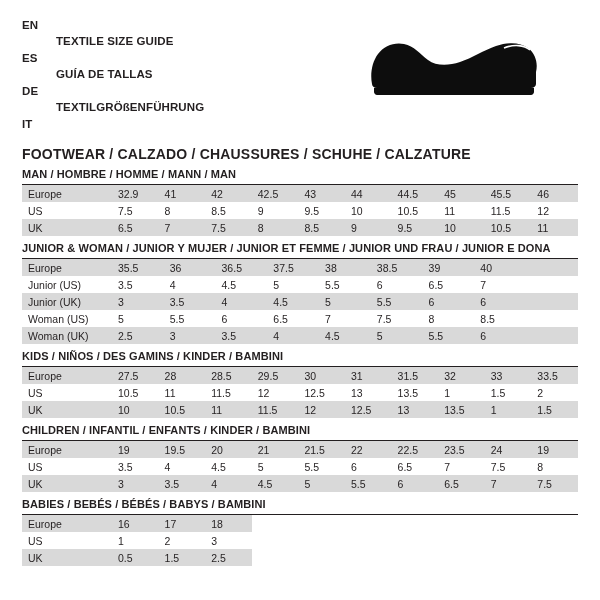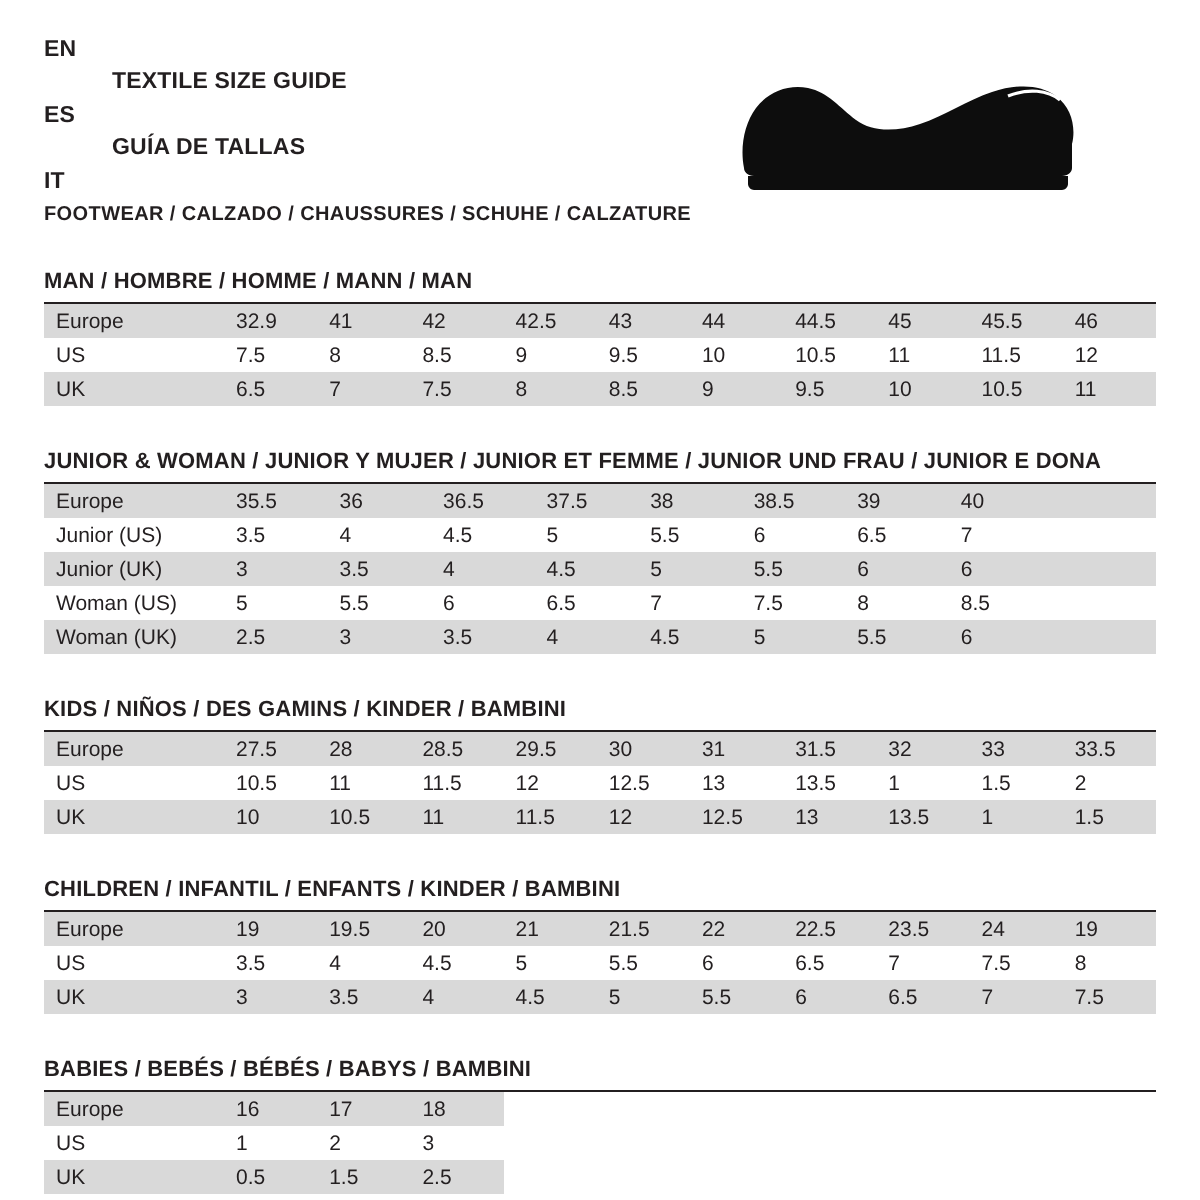"DE" div.lang-row { html: none -> <div> <span>DE</span> <span>TEXTILGRÖßENFÜHRUNG</span> </div> }
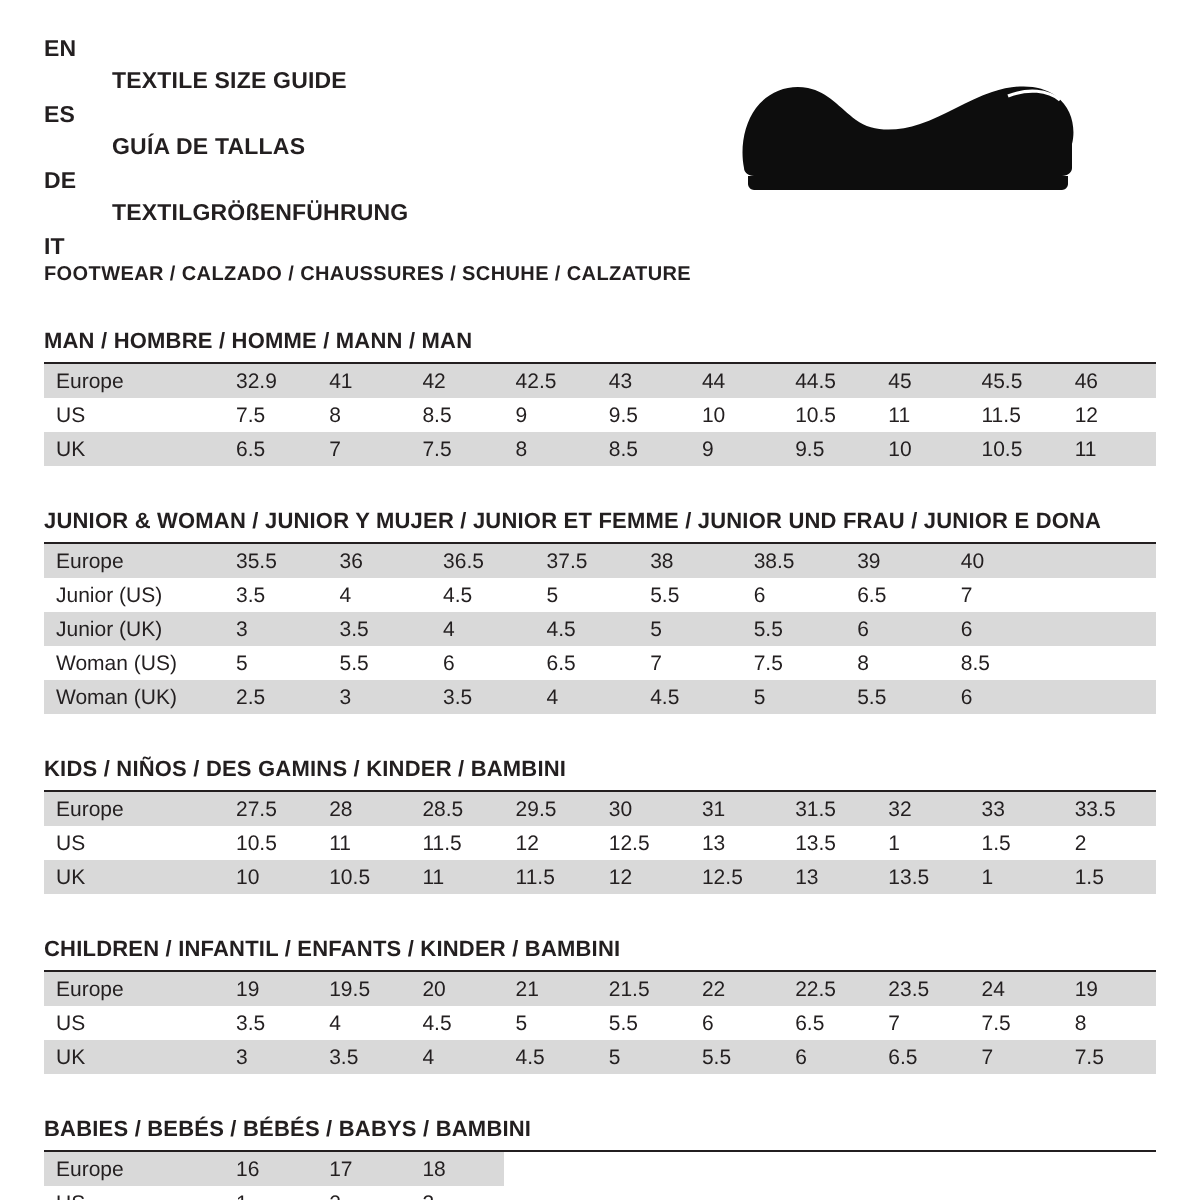"FOOTWEAR / CALZADO / CHAUSSURES" .category-title { font-size: 10px -> 14px; margin-top: none -> 14px }
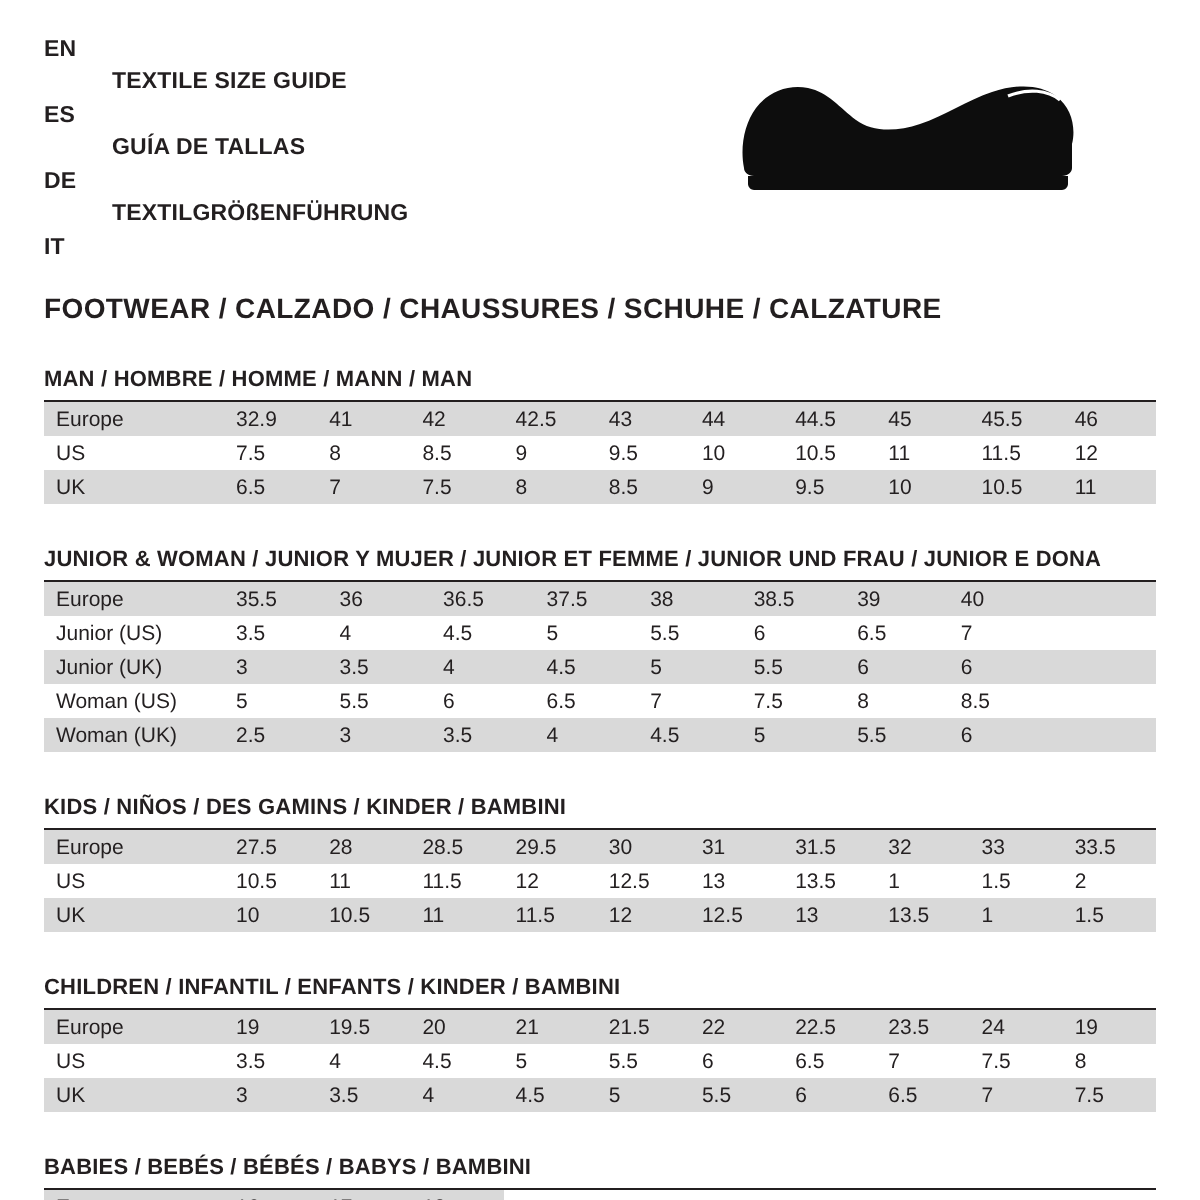"MAN / HOMBRE / HOMME" .section { margin-top: 22px -> 6px }
